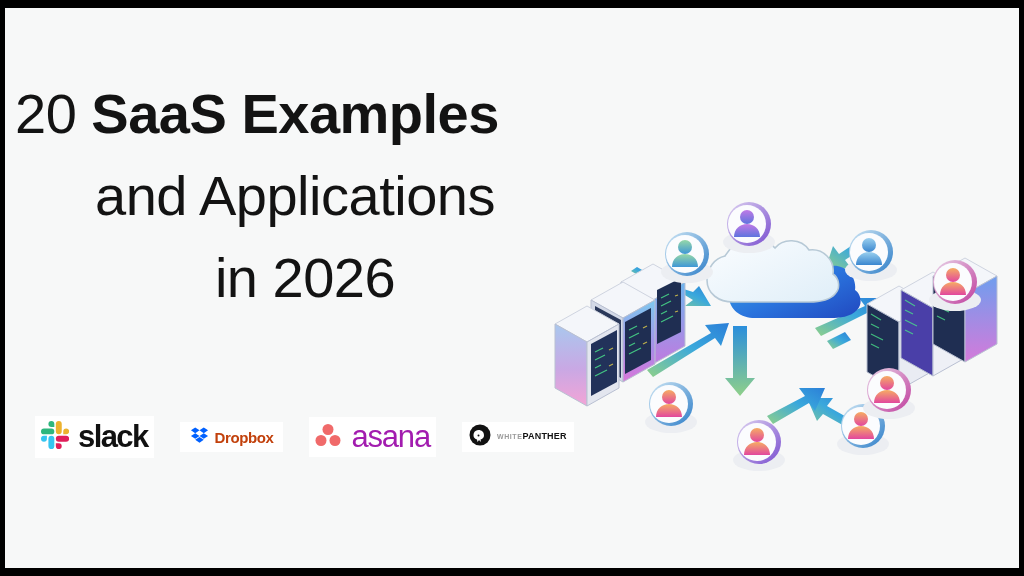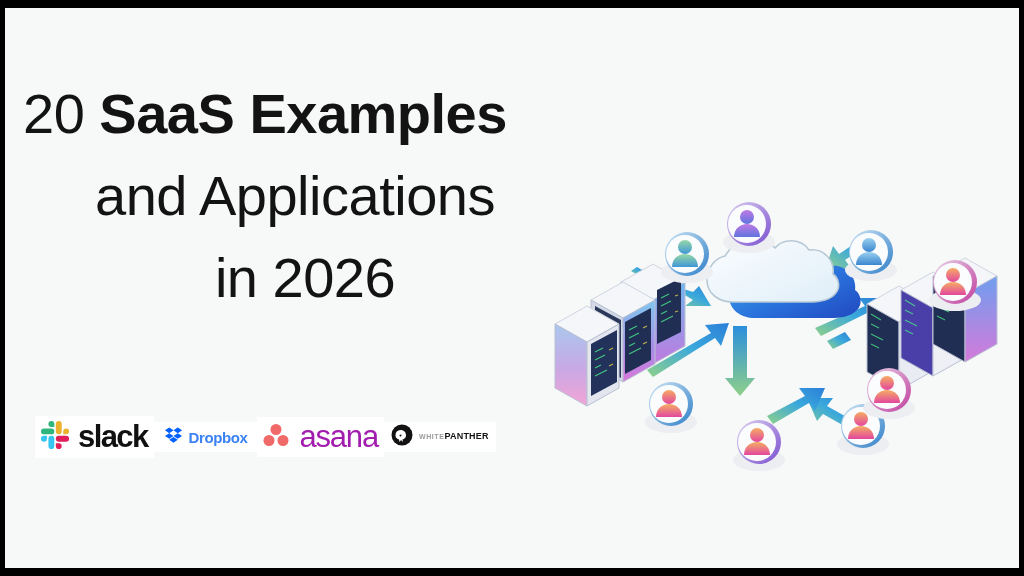"20 SaaS Examples" .h-line.l1 { margin-left: 8px -> none }
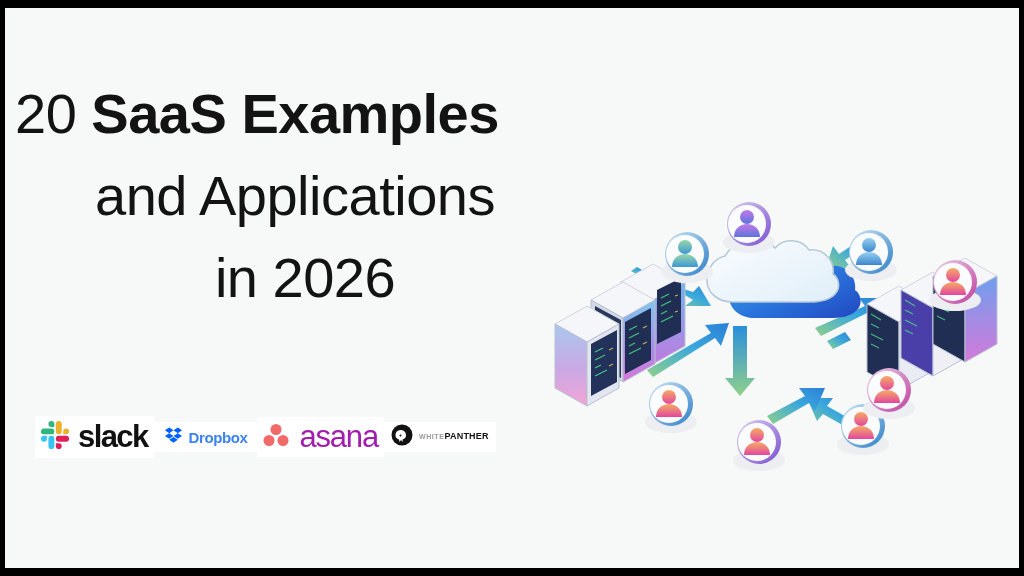"slack" .logos { gap: none -> 26px }
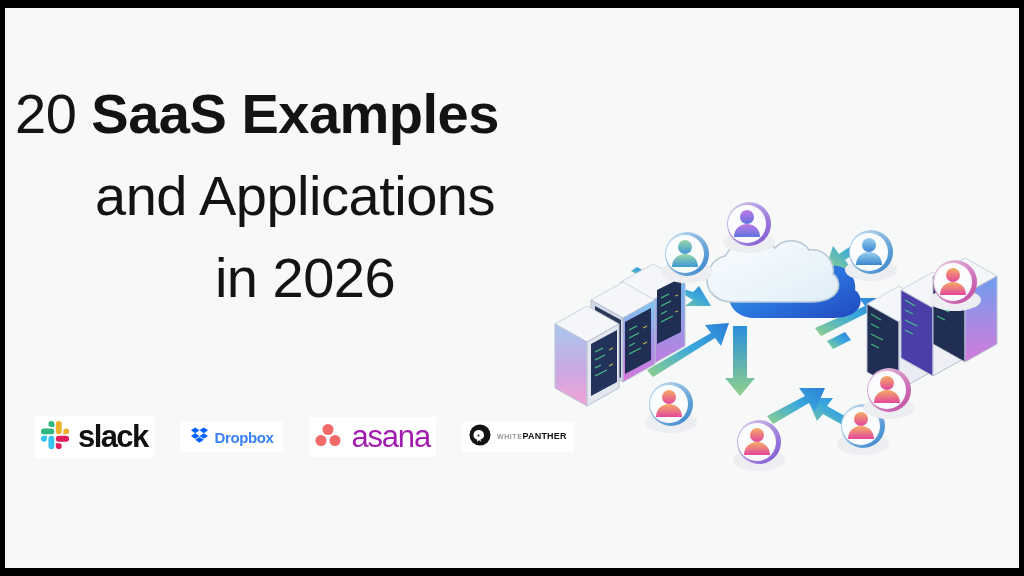"Dropbox" .dropbox-word { color: #3b82f6 -> #c2410c }
